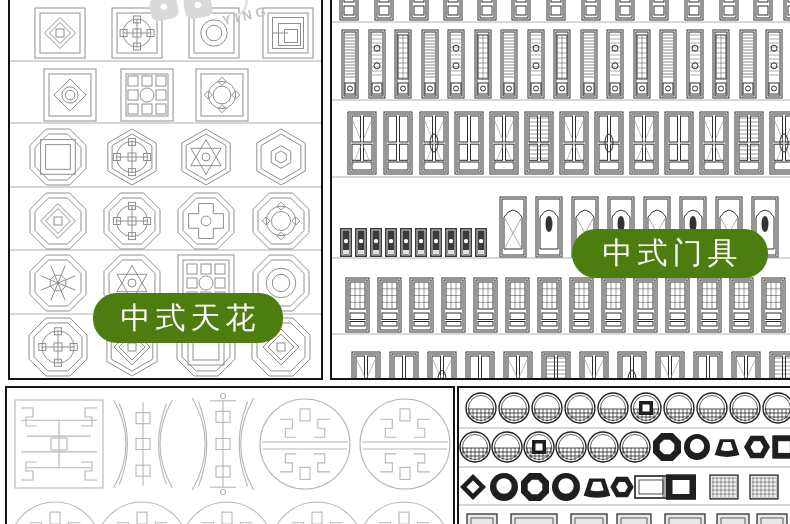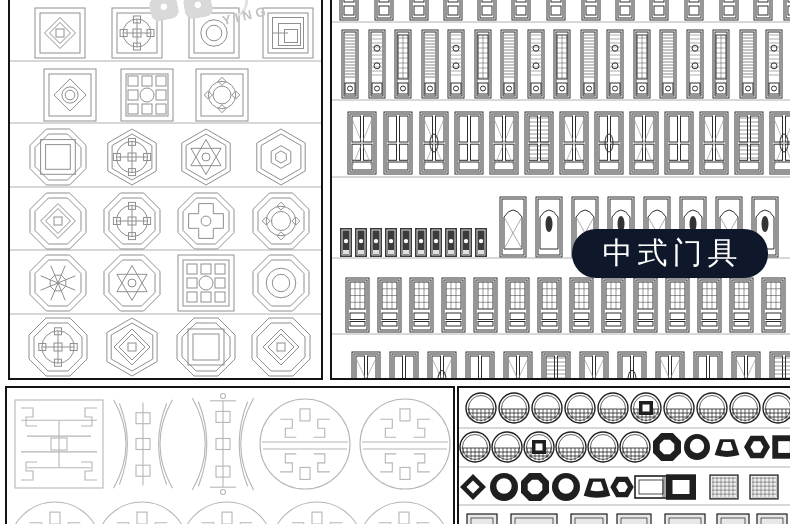"中式门具" .badge { background: #0f172a -> #4d7c0f }
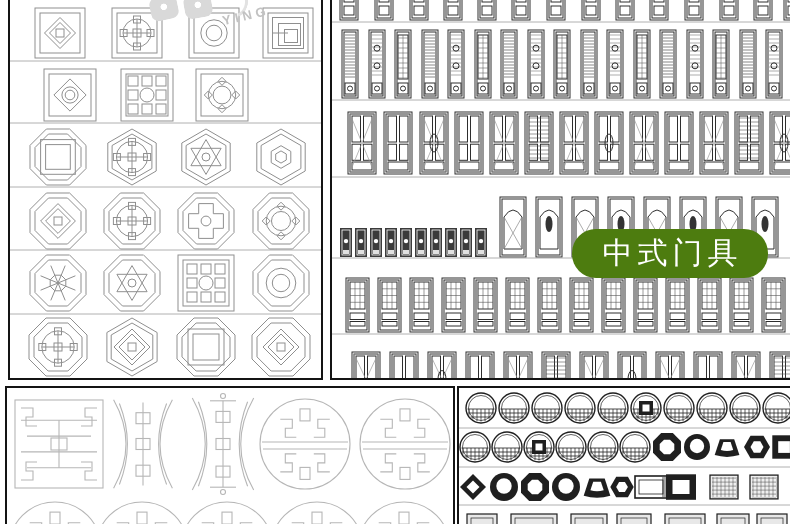"中式天花" div.badge { html: none -> <div> <span>中式天花</span> </div> }
